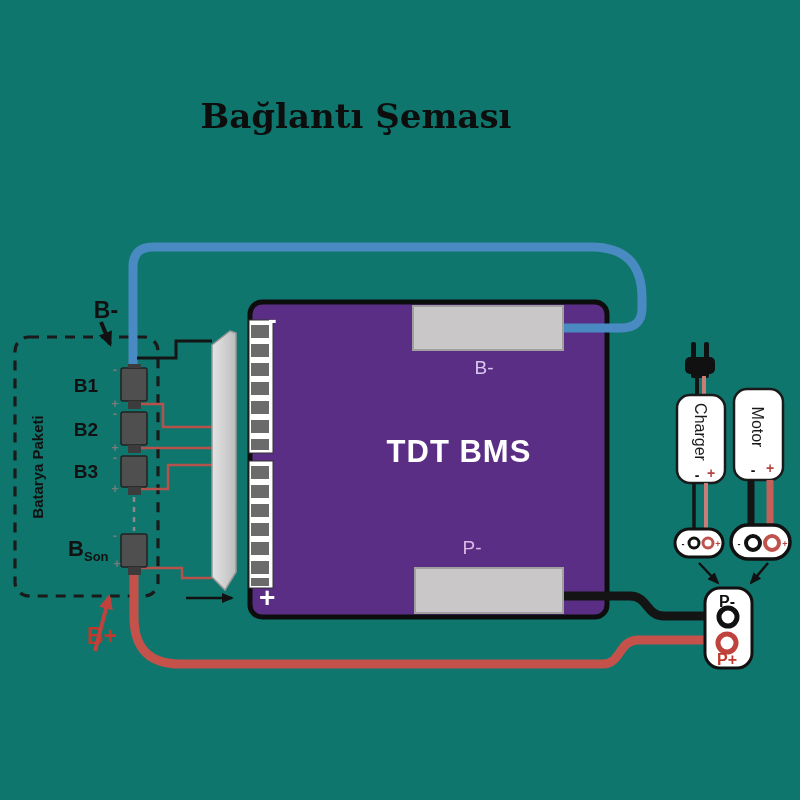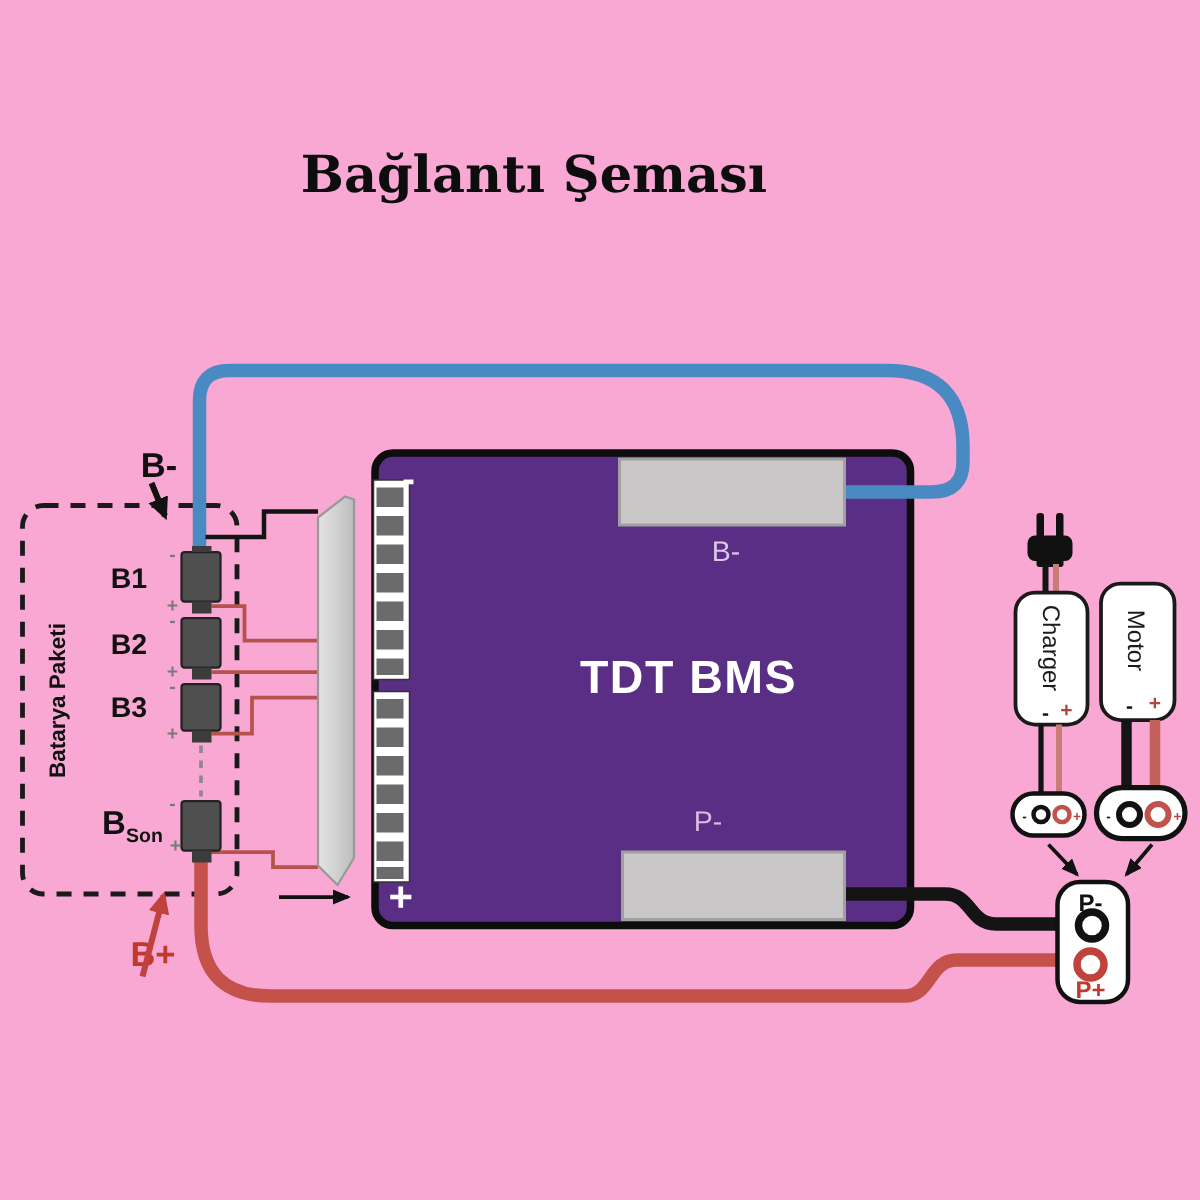"Bağlantı Şeması" .stage { background: #f9a8d4 -> #0f766e }
